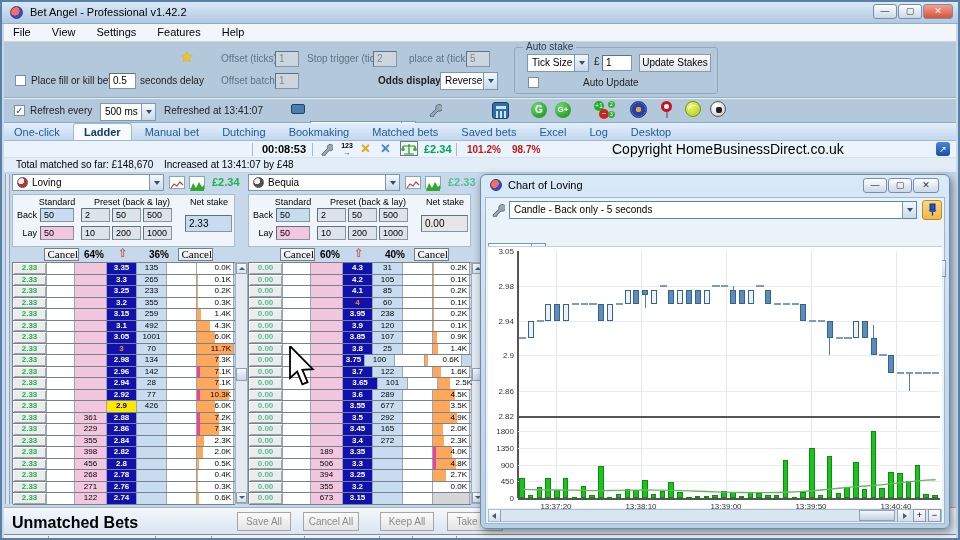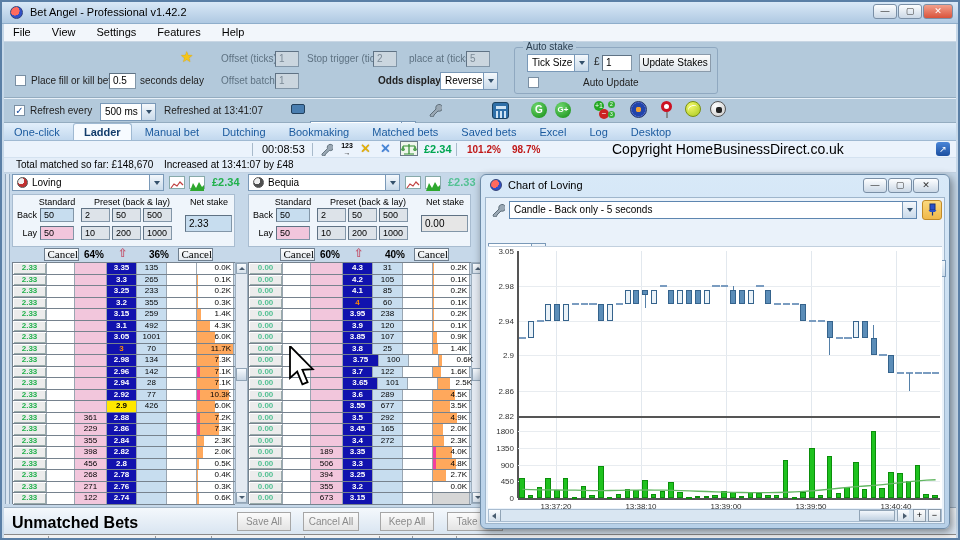"00:08:53" span.abs { font-weight: normal -> bold }
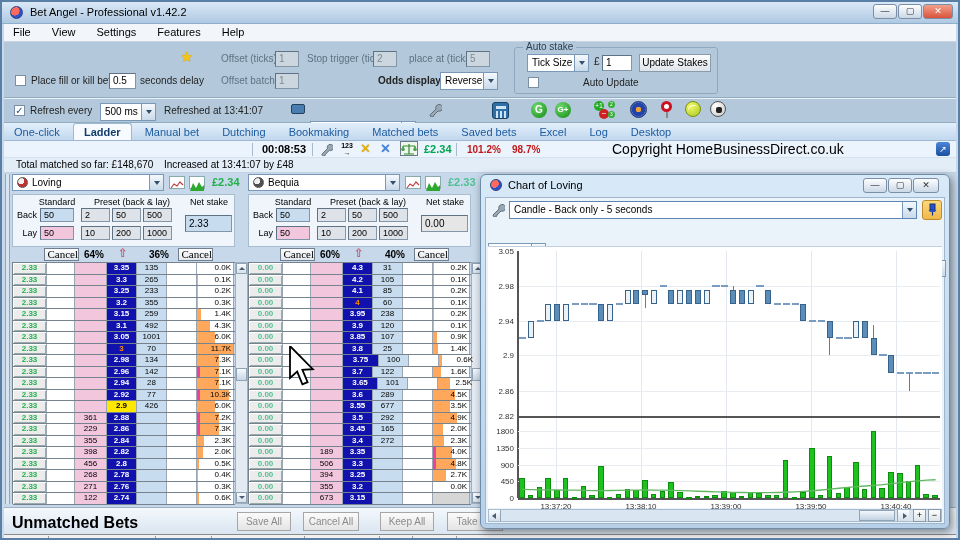"3.75" div.lc { width: 36px -> 22px }
